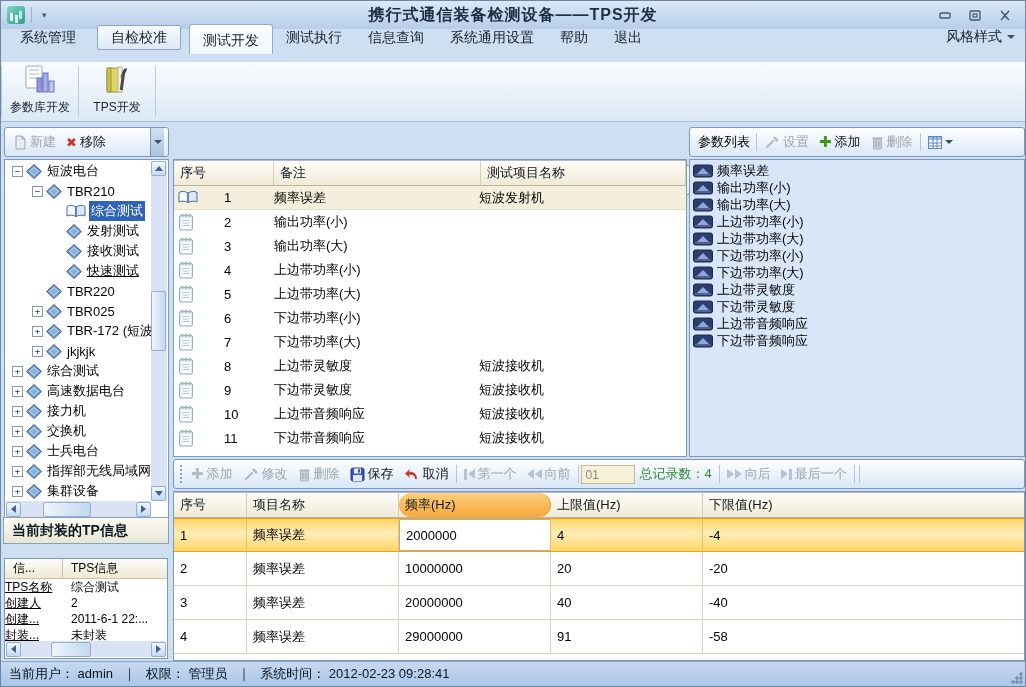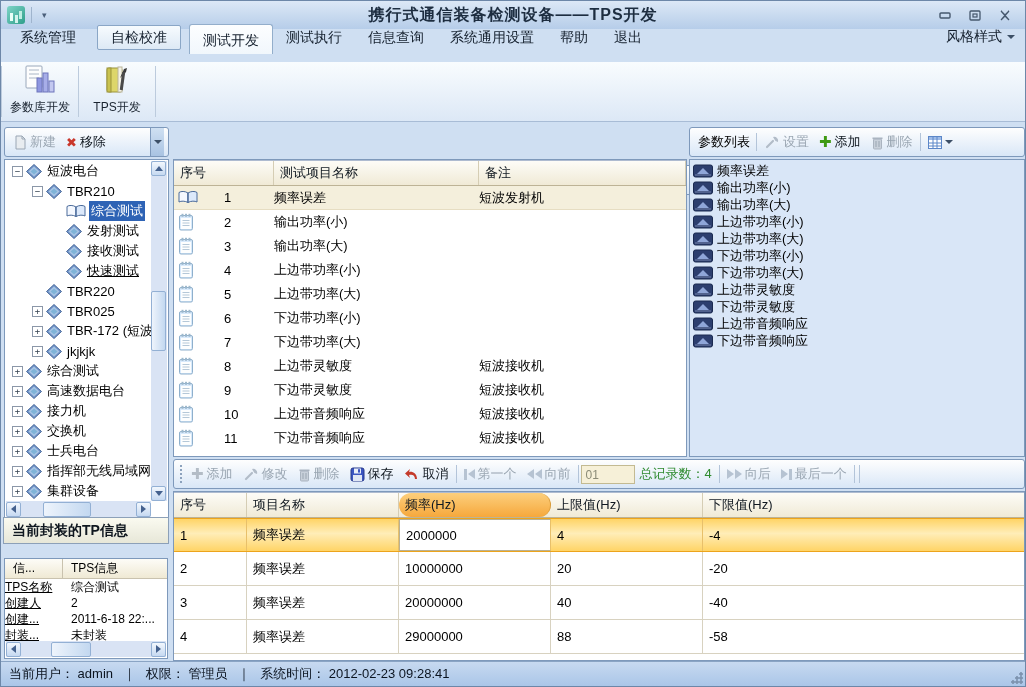"测试项目名称" div.gh-cell { order: before "备注" -> after "备注" }
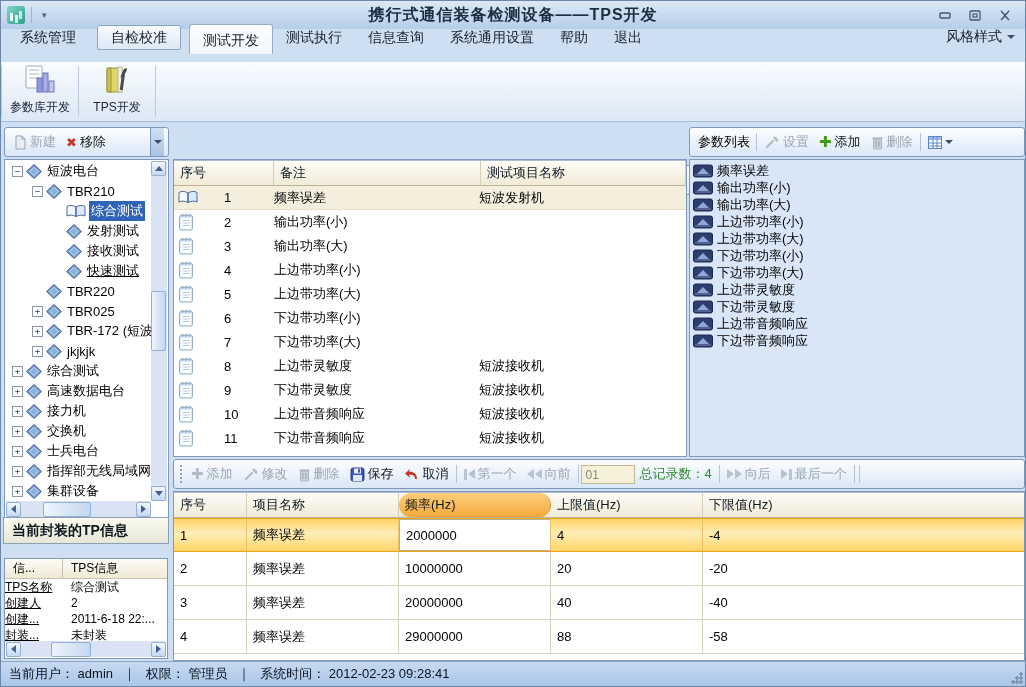"2011-6-18 22:..." span.tp-v { text: 2011-6-18 -> 2011-6-1 }
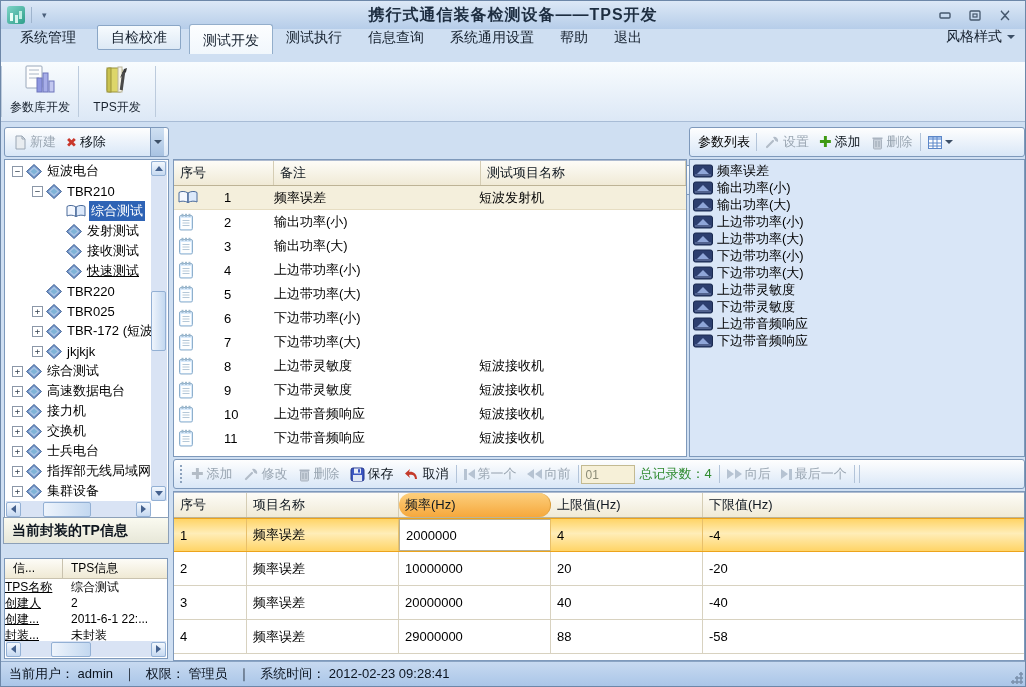"88" div.b-cell { text: 88 -> 91 }
